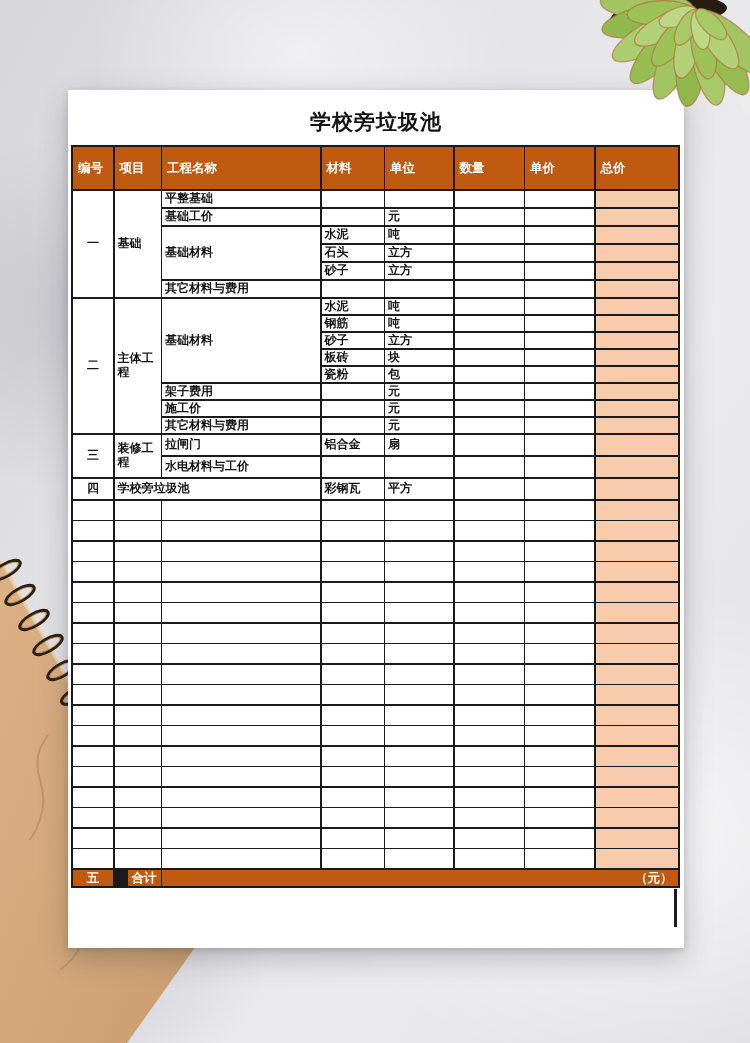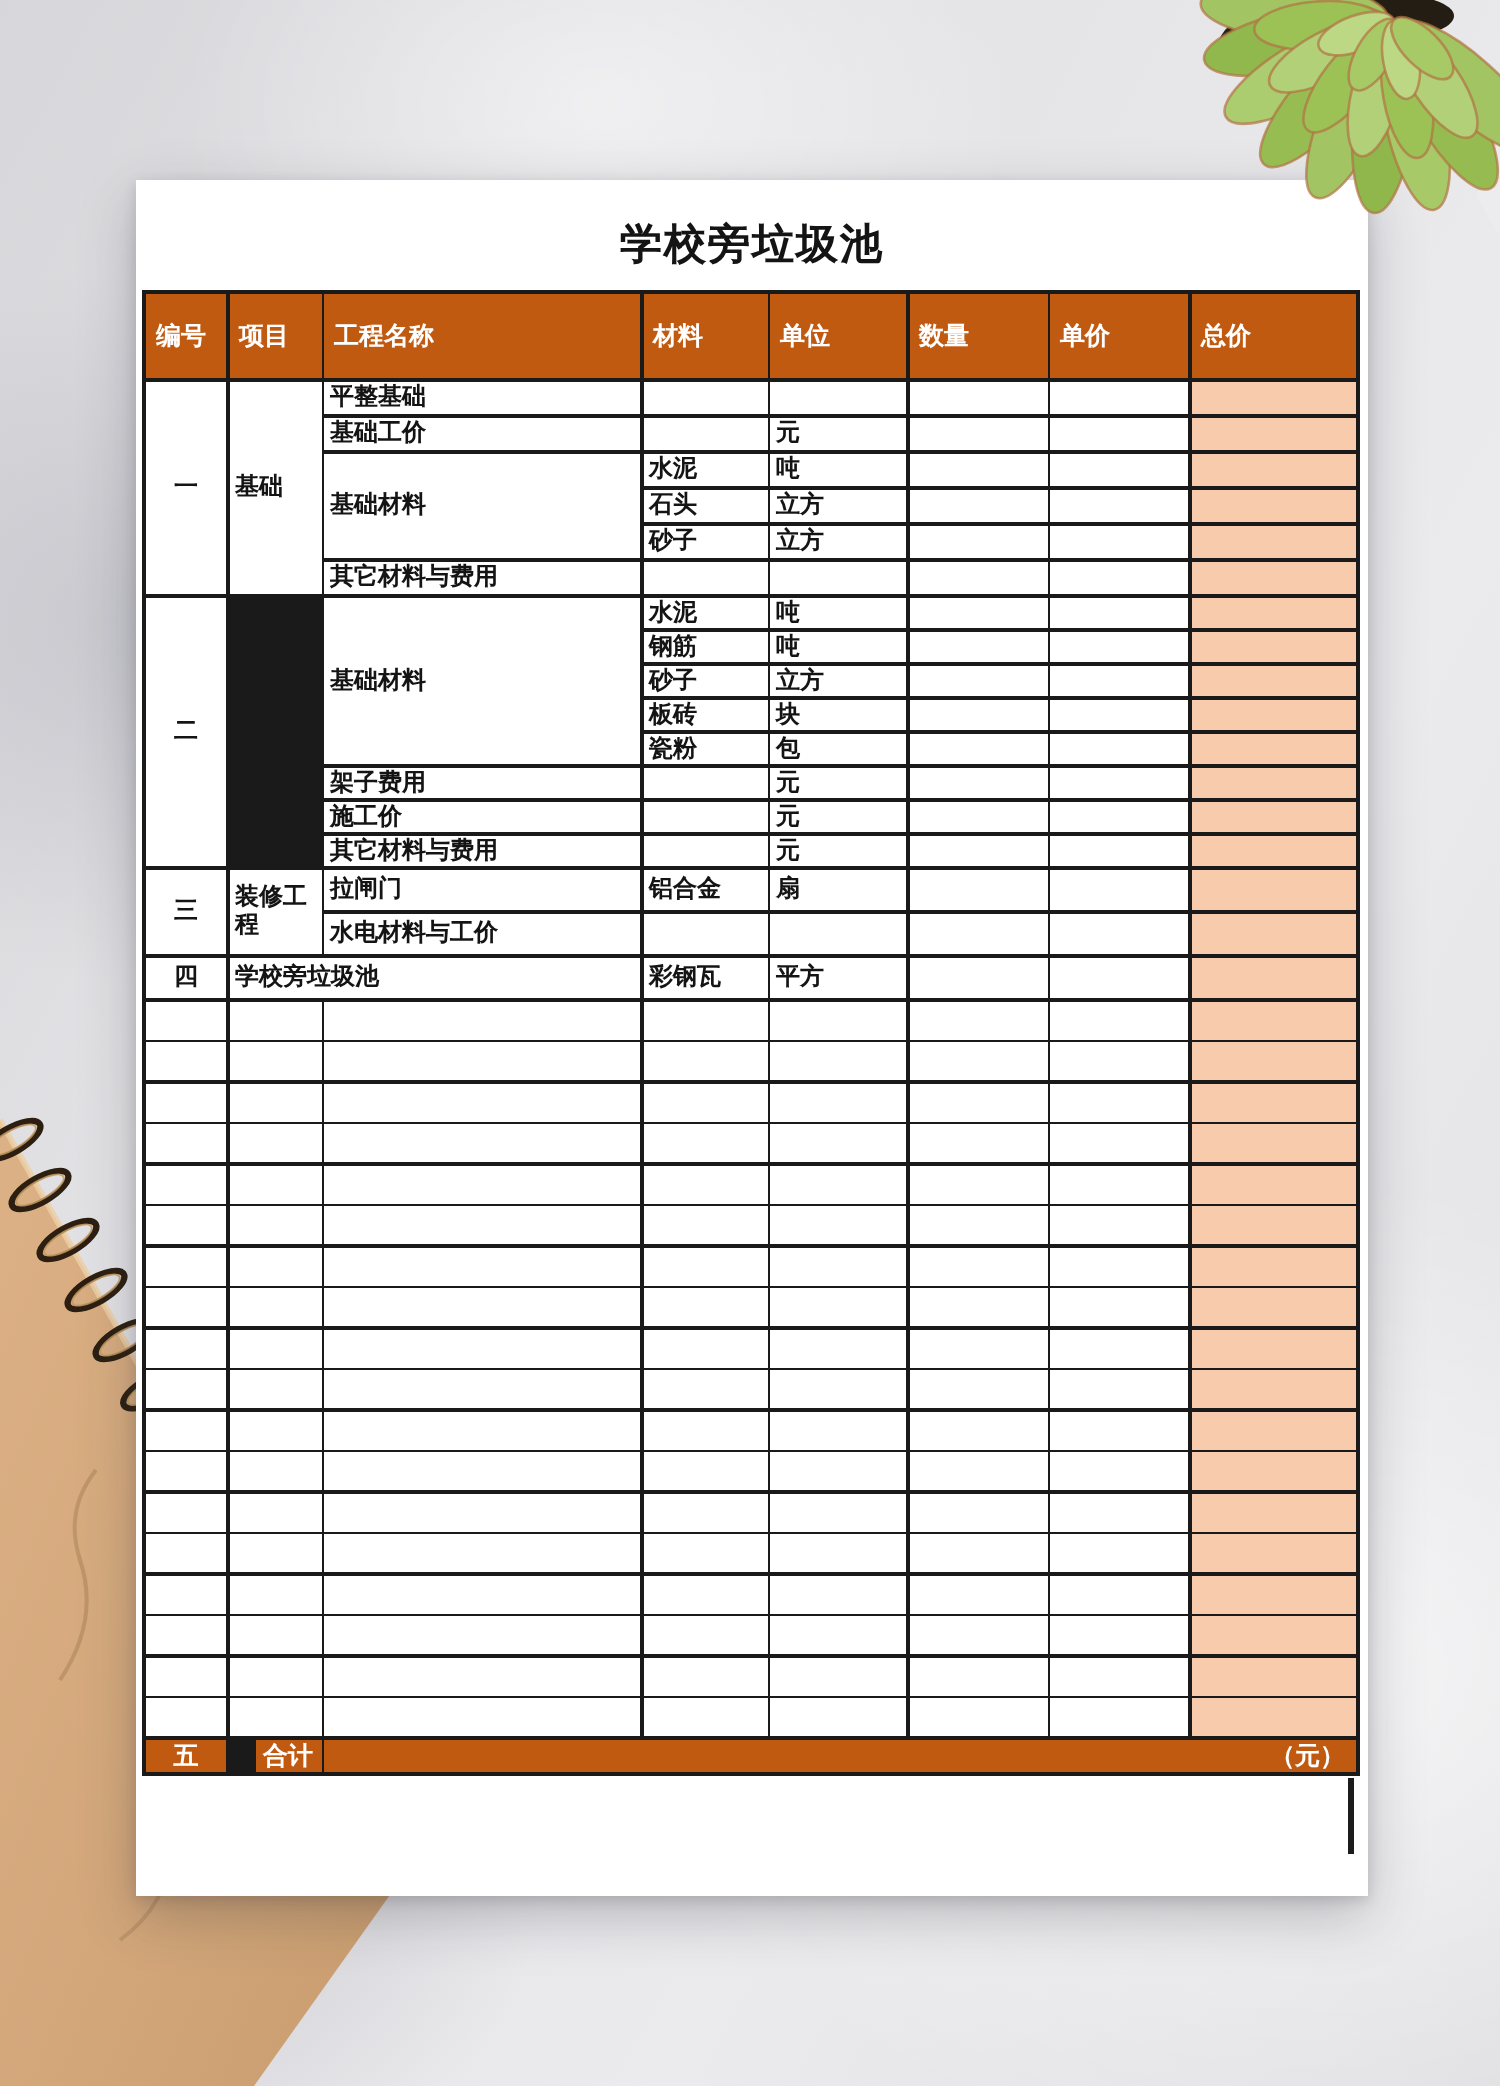"主体工程" div.cell { html: none -> <div>主体工程</div> }
